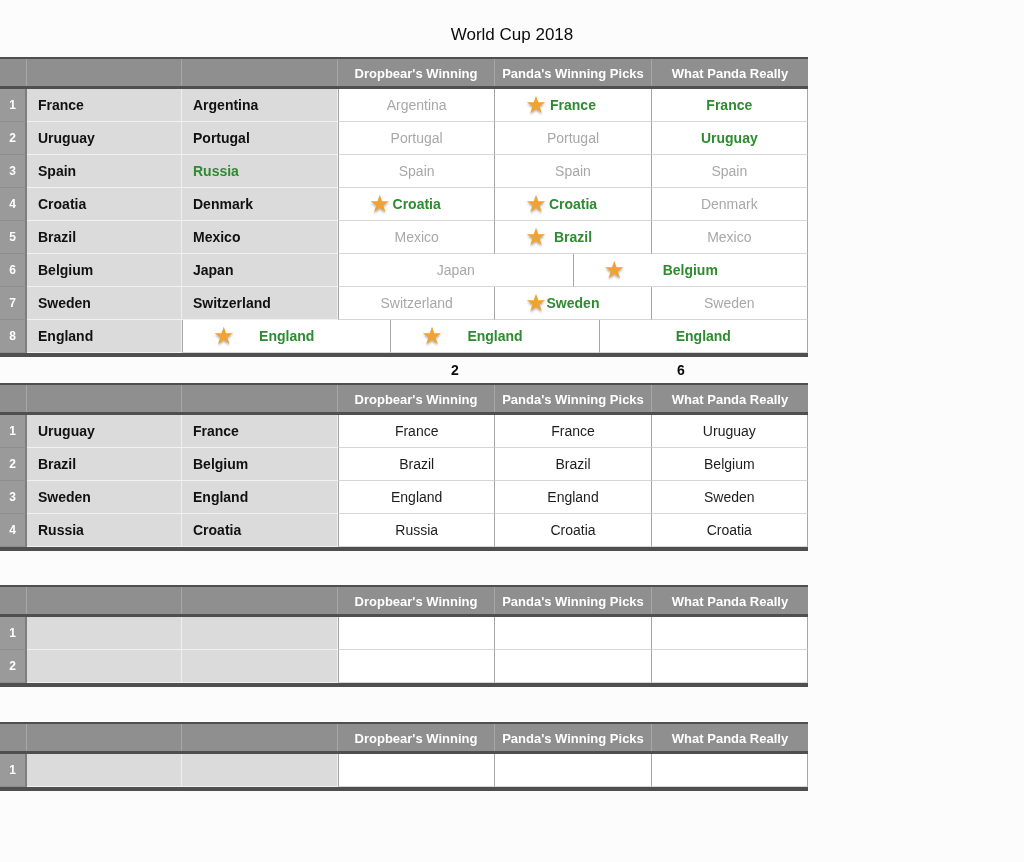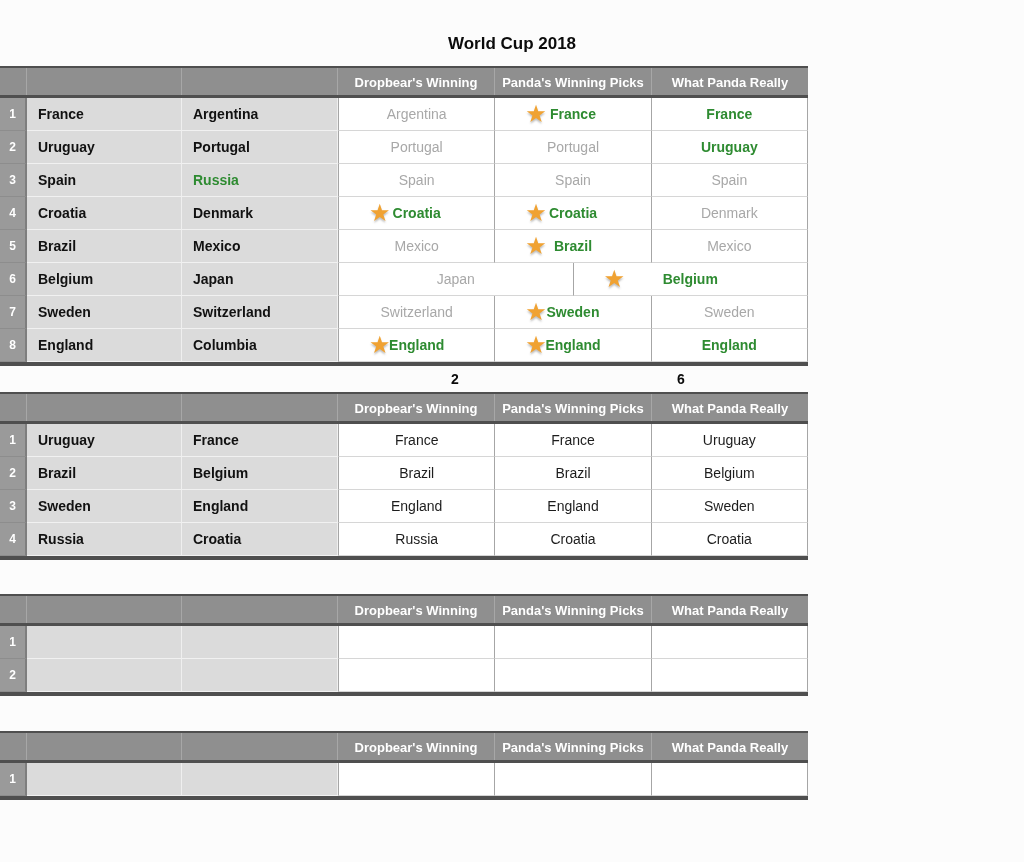"World Cup 2018" .title { font-weight: bold -> normal; margin-top: 34px -> 25px }
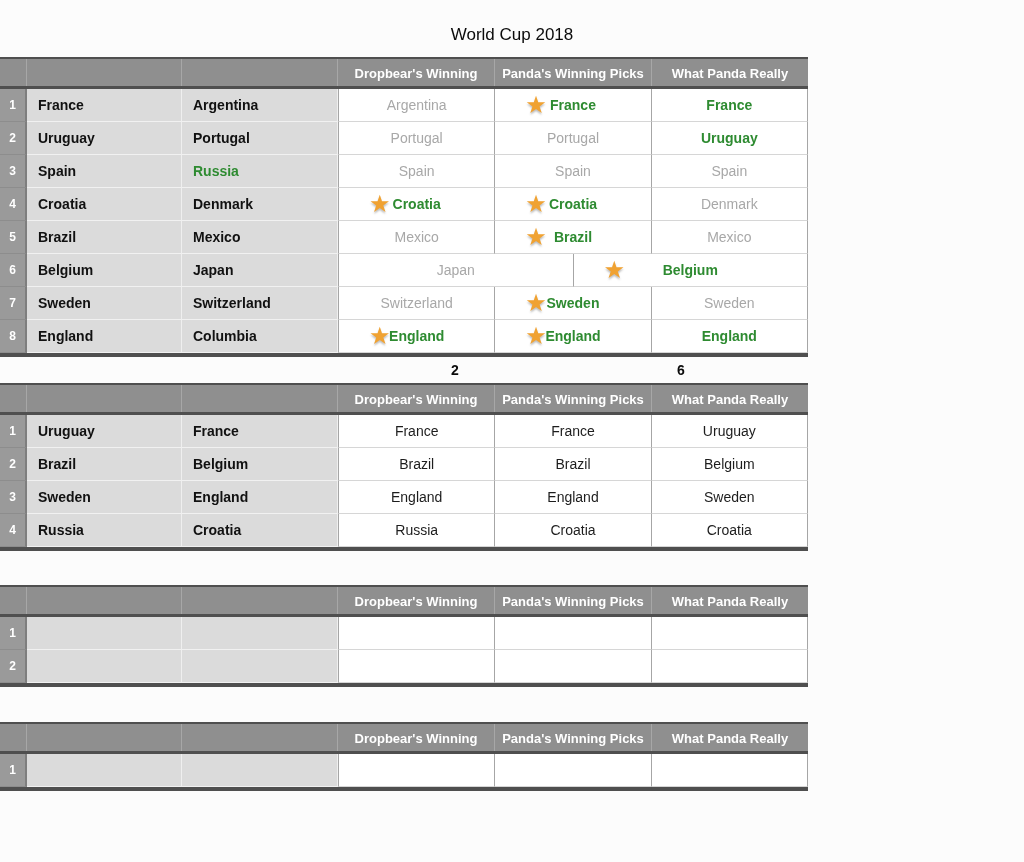"Columbia" div.cell { html: <div>Columbia</div> -> none }
